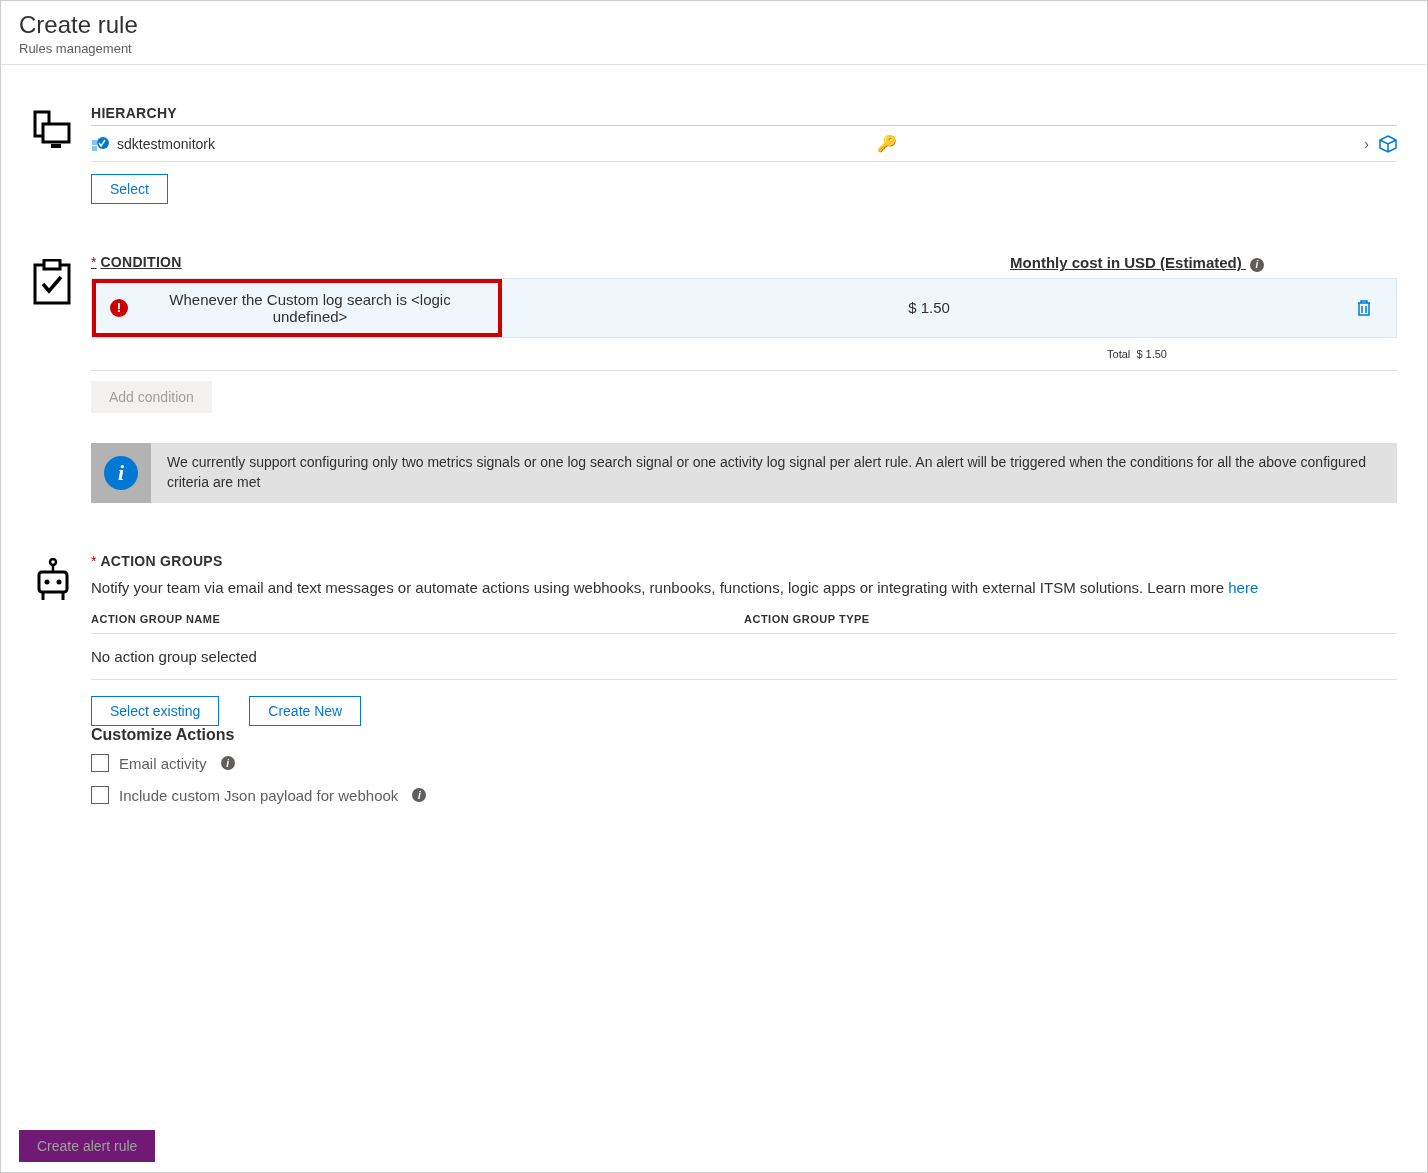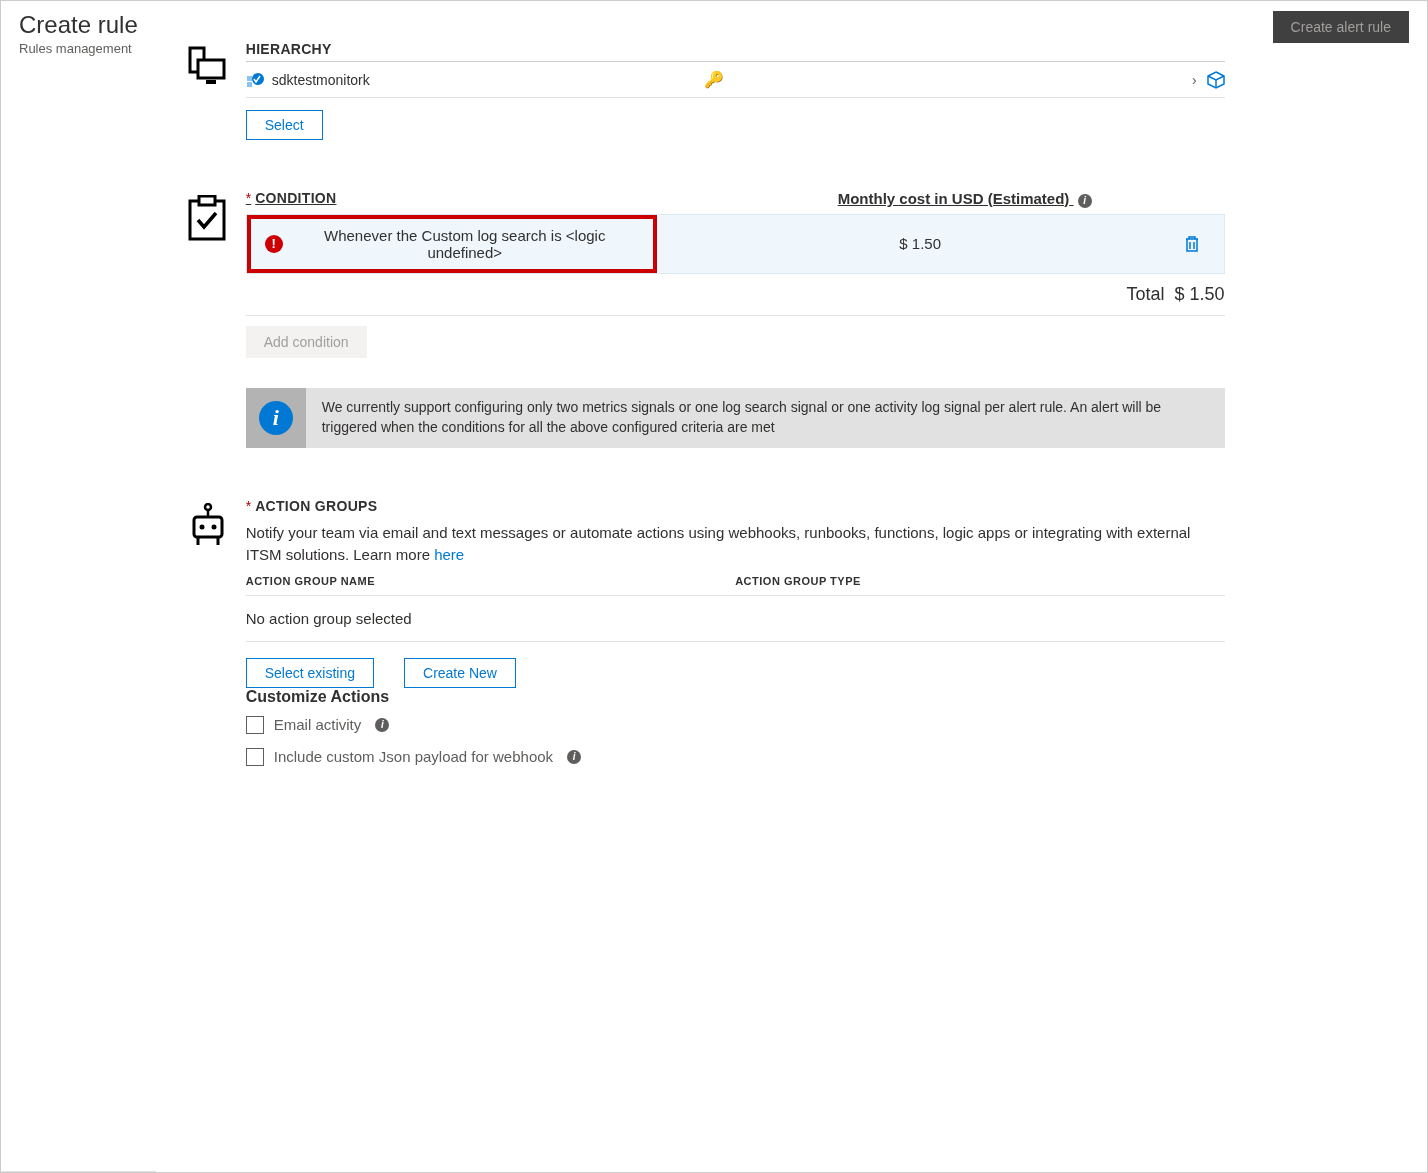"Create rule" .page { flex-direction: row -> column }
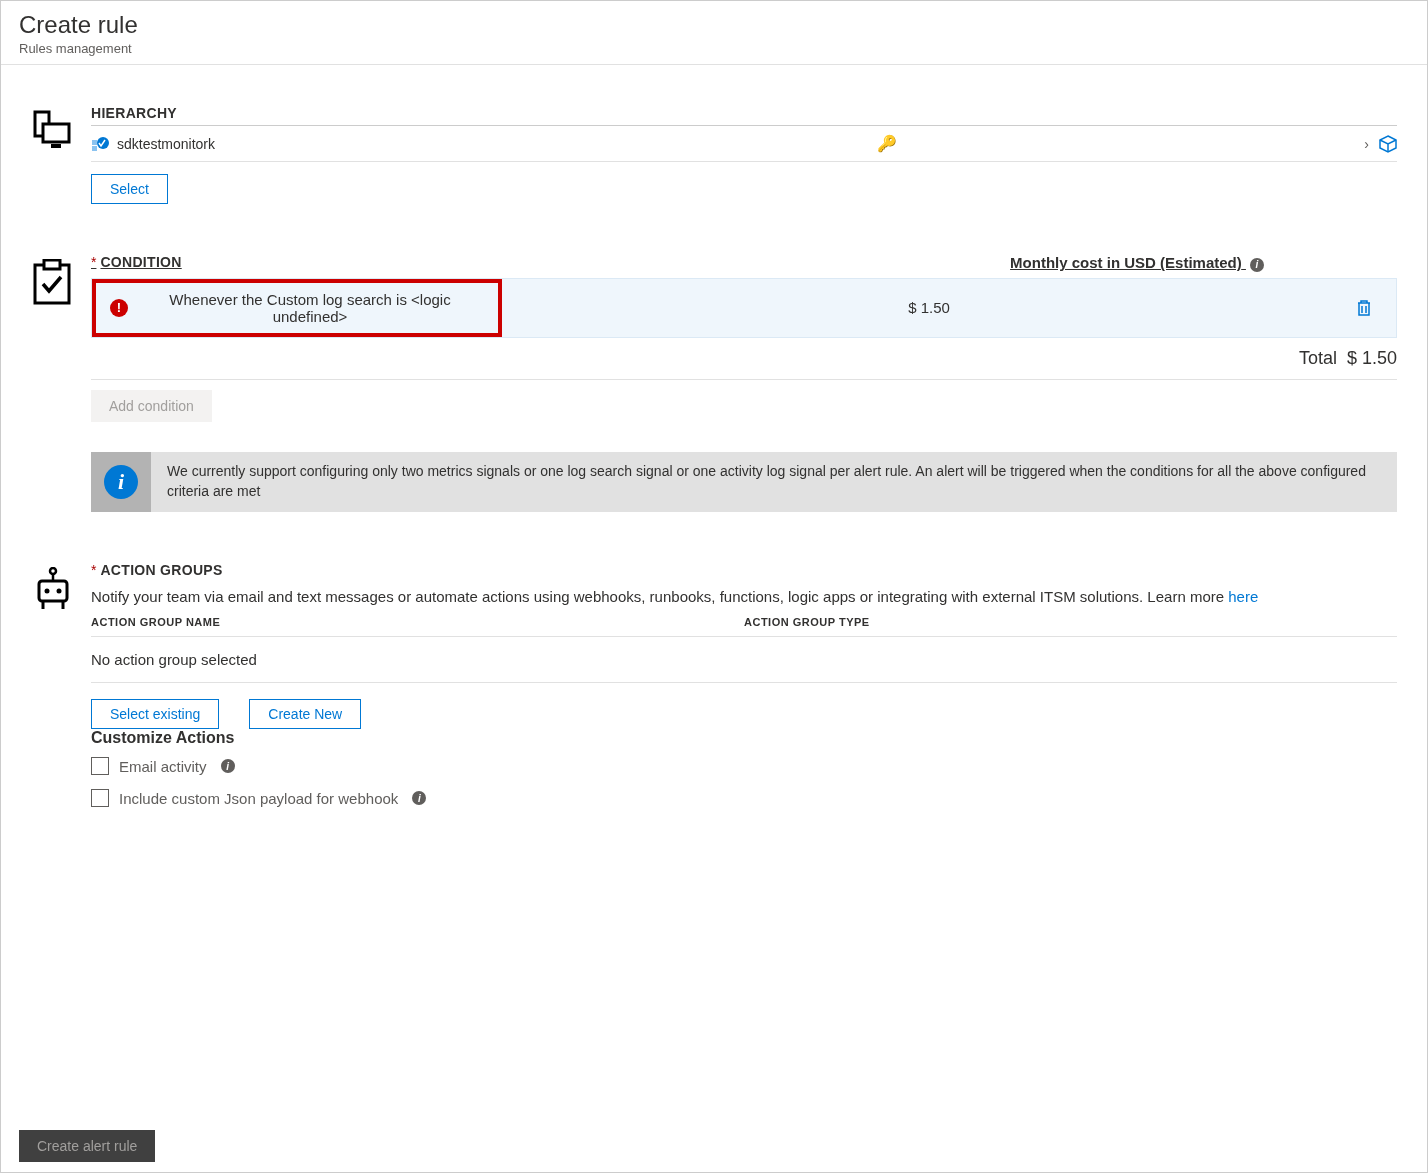"Total $ 1.50" .total-row .col-right { font-size: 18px -> 11px; text-align: right -> center }
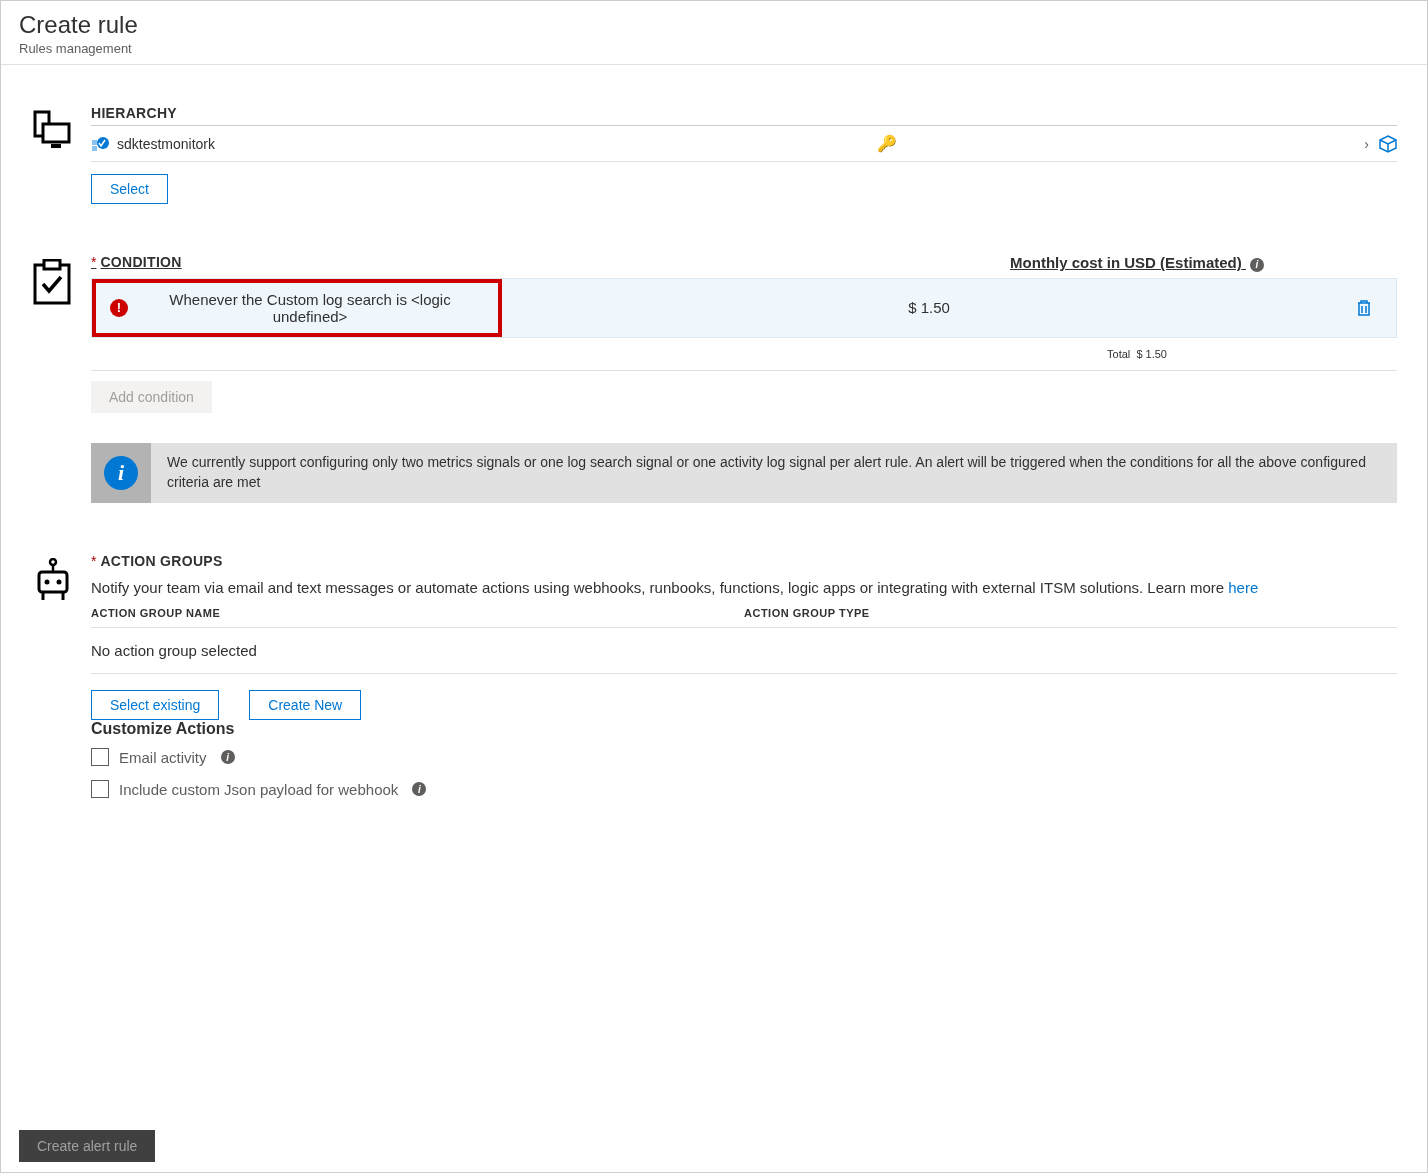"ACTION GROUP NAME" .ag-table { margin-top: 8px -> 14px }
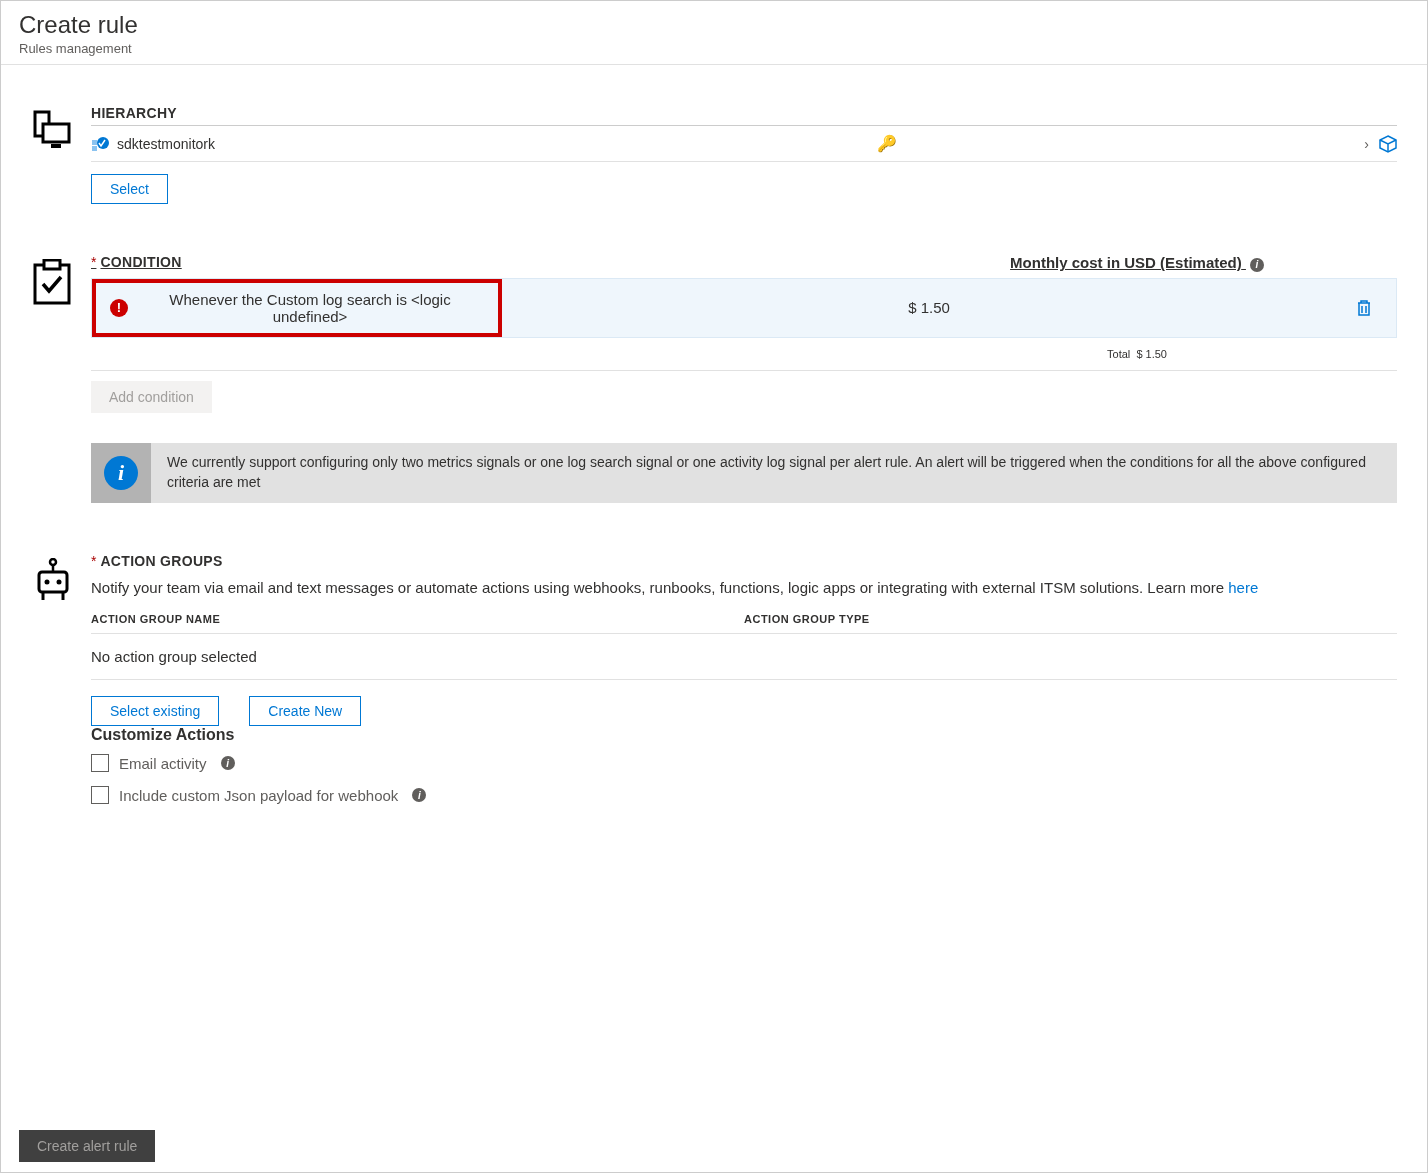"Create alert rule" .btn-footer-disabled { background: #404040 -> #701a75 }
